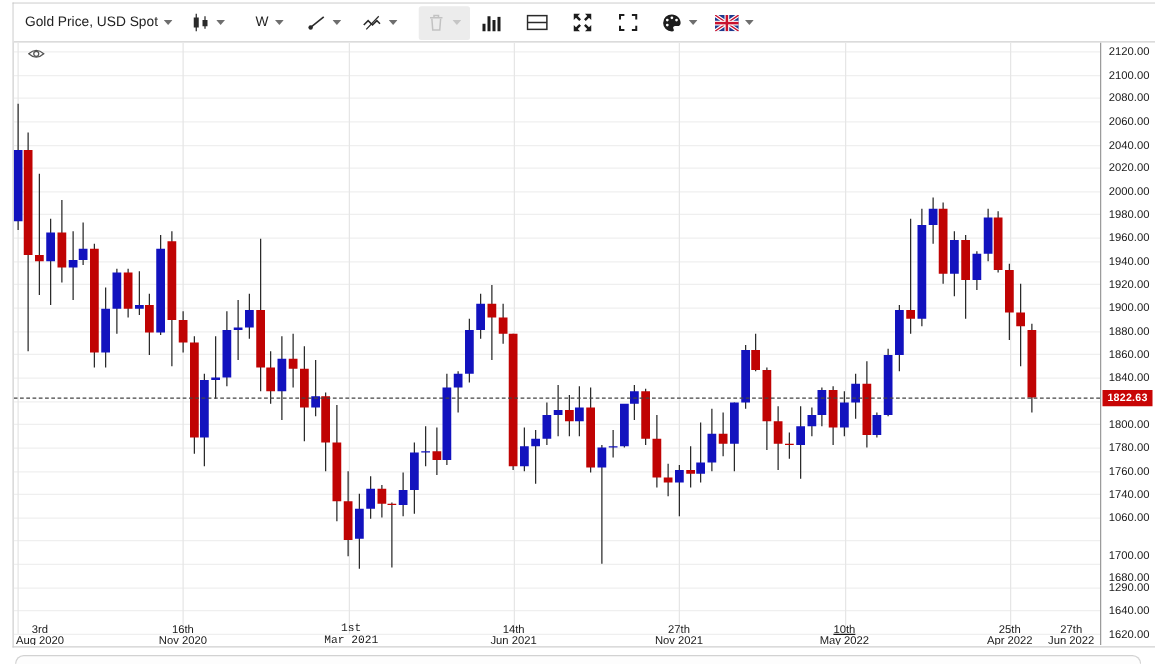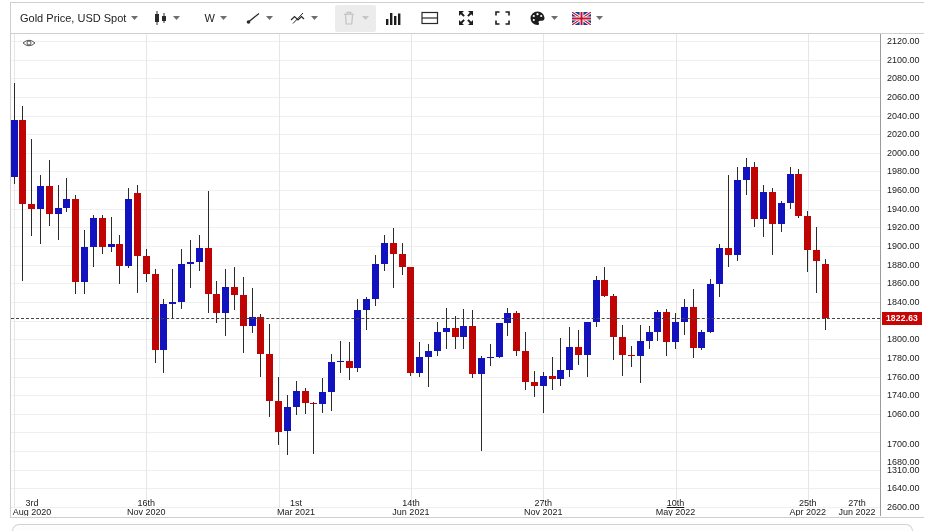"1310.00" div.ylab { text: 1310.00 -> 1290.00 }
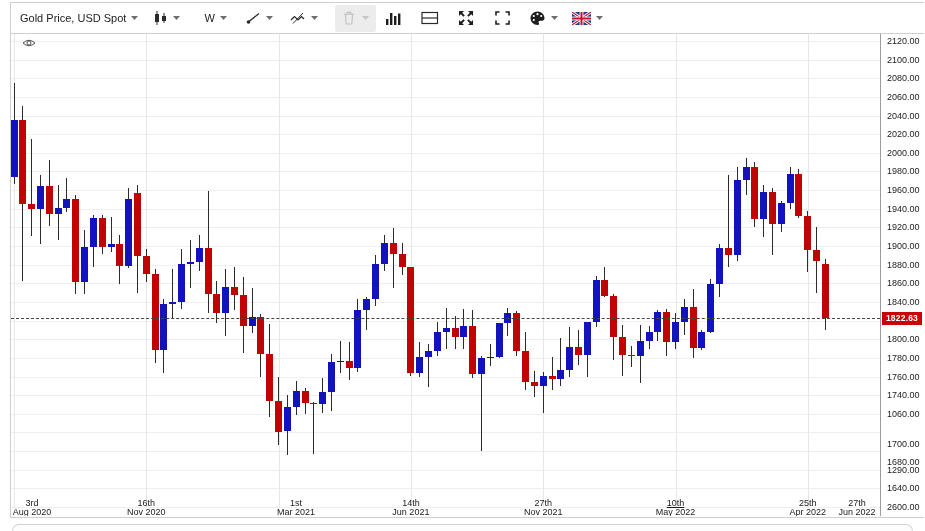"1st" div.xlab { font-family: none -> Liberation Mono, monospace; left: 255px -> 240px }
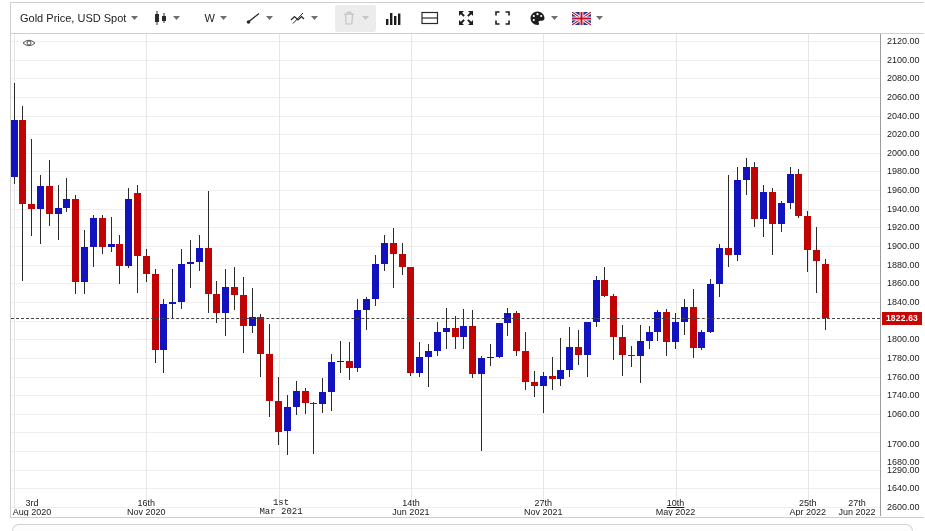"2600.00" div.ylab { text: 2600.00 -> 1620.00 }
